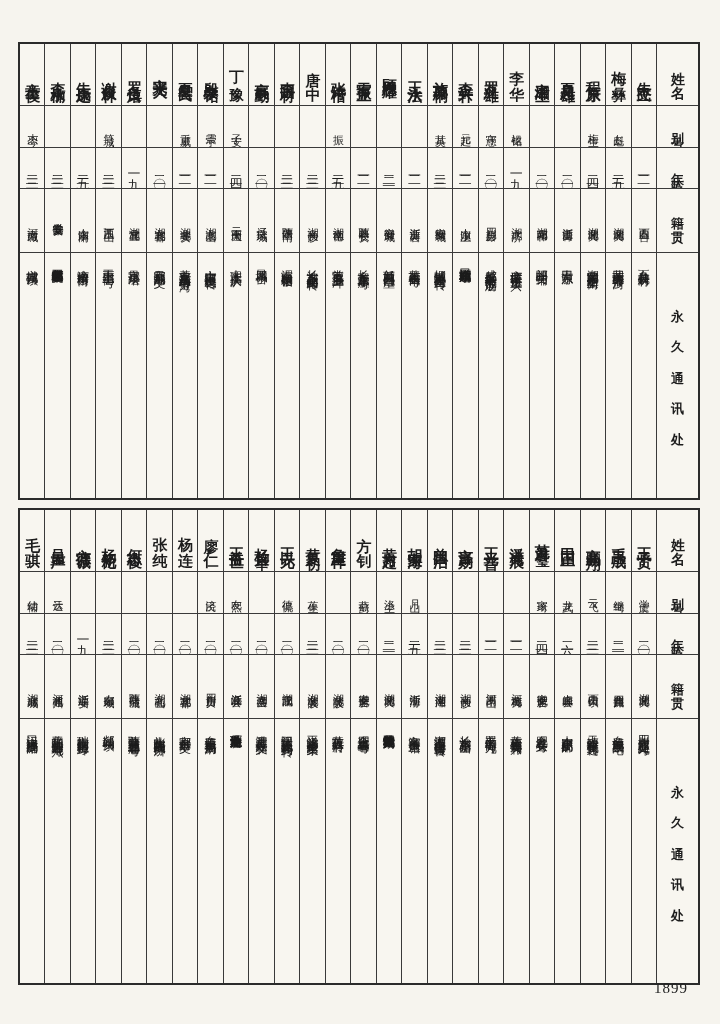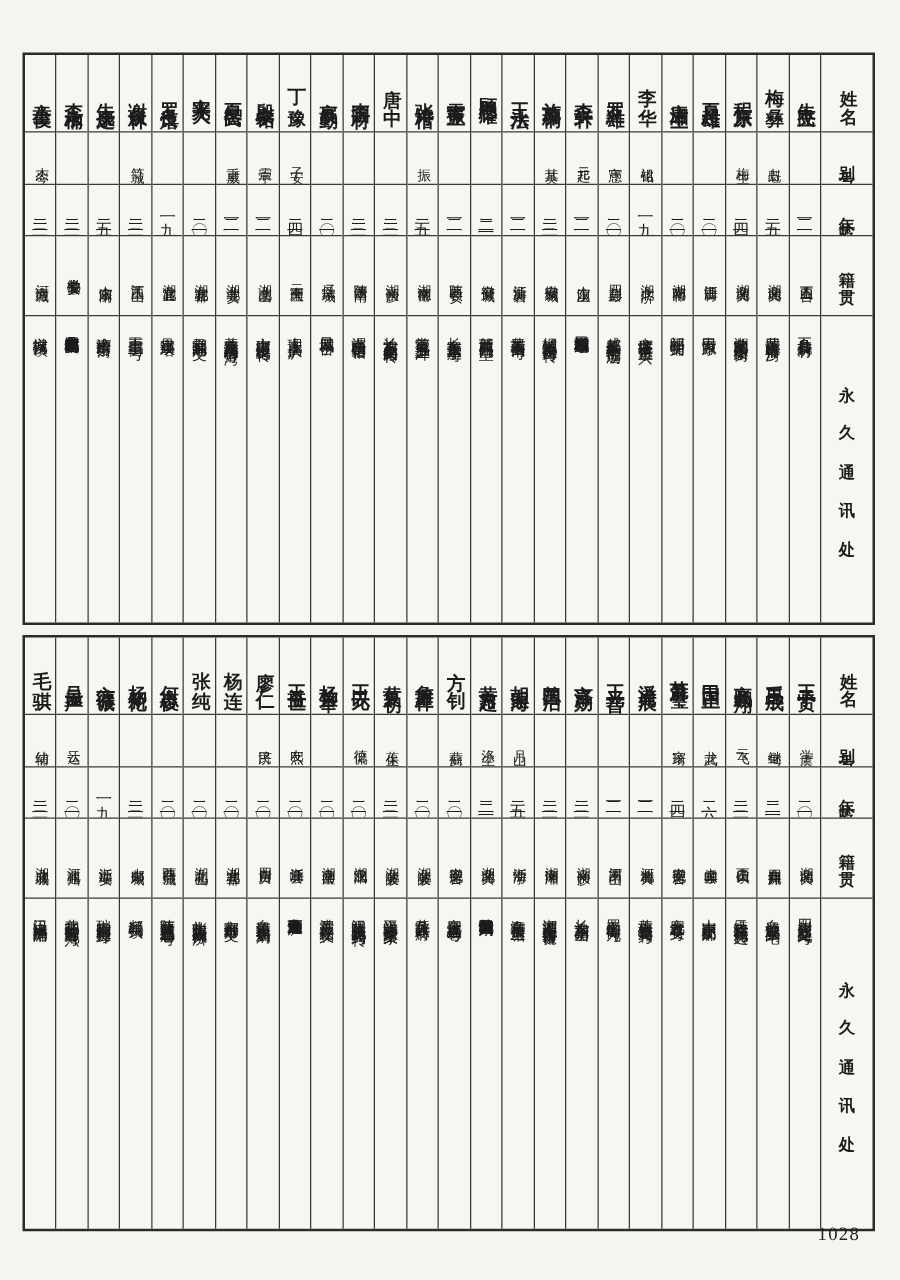"1028" div.page-number { text: 1028 -> 1899 }
